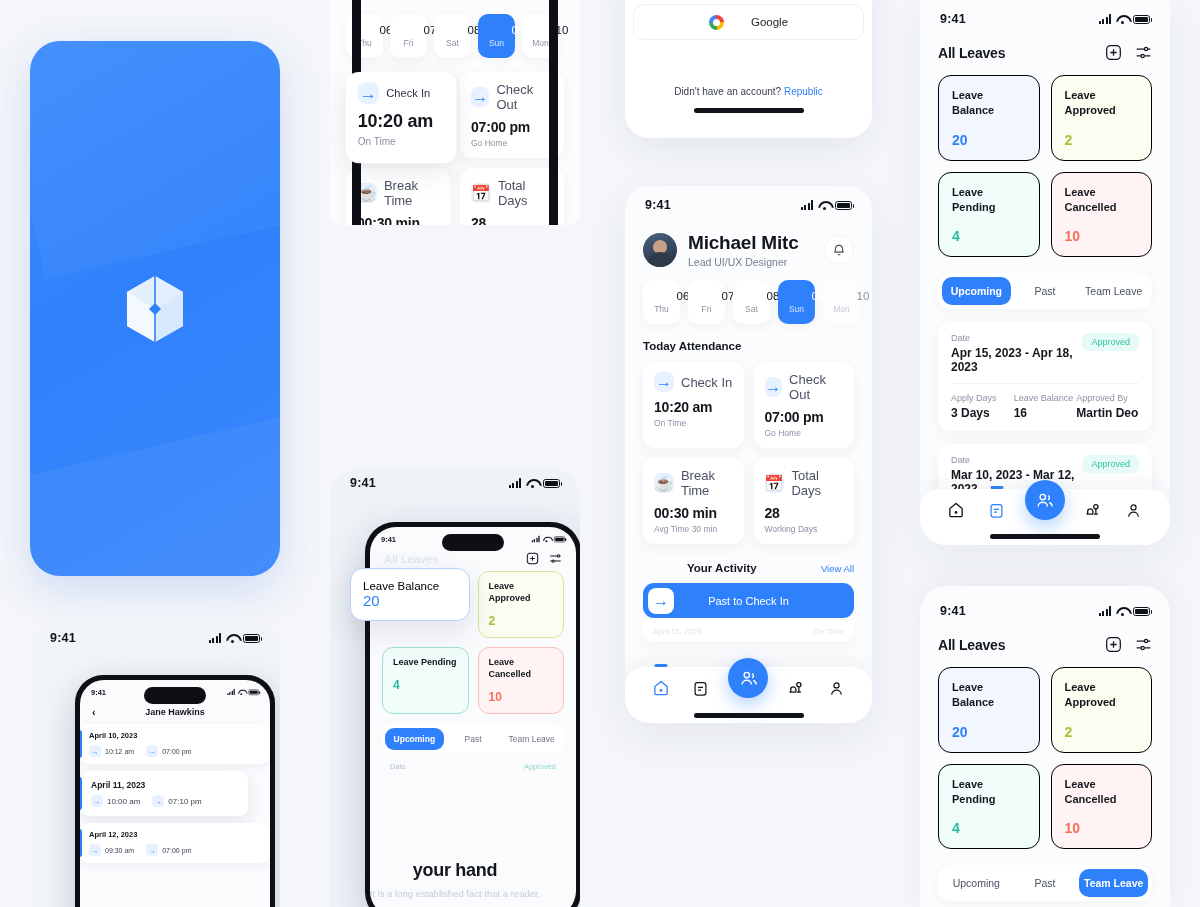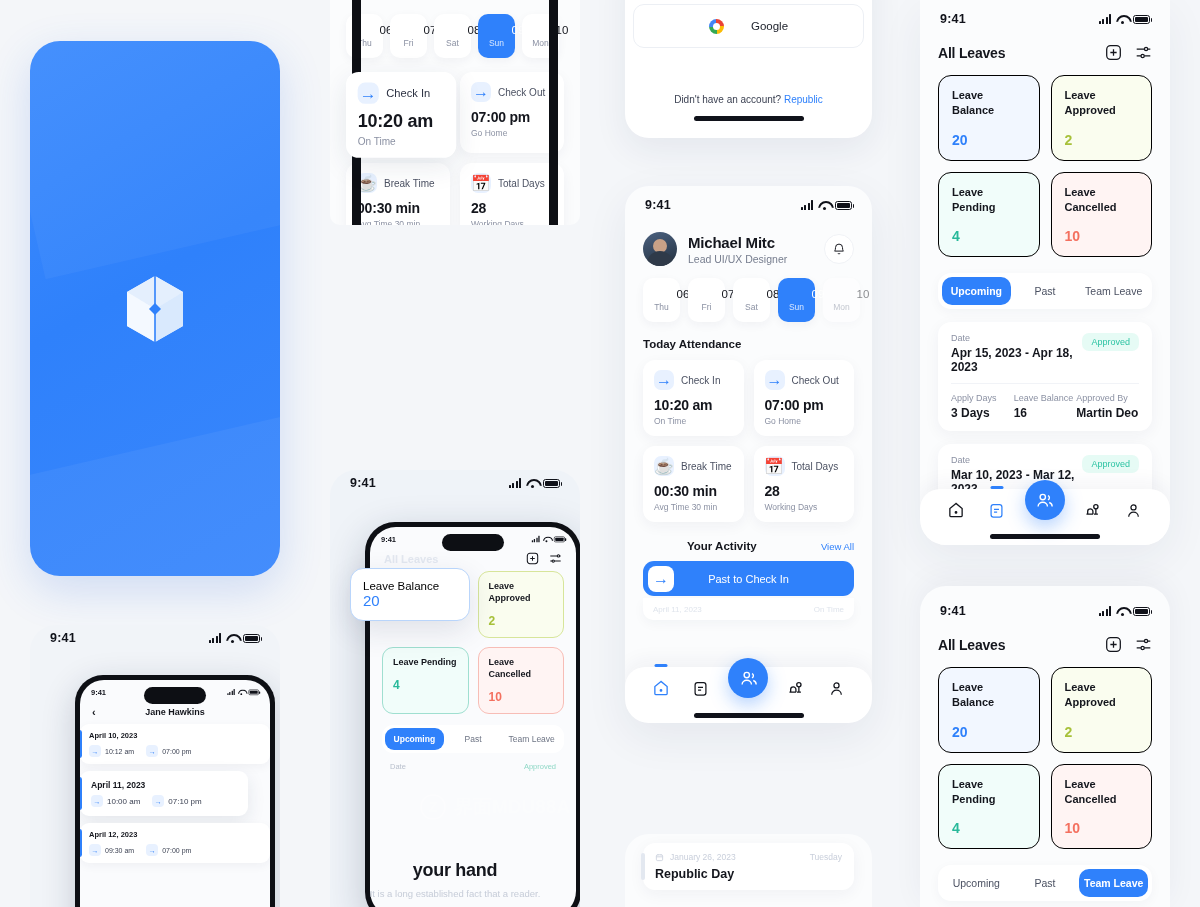"Google" .google-btn { height: 44px -> 36px }
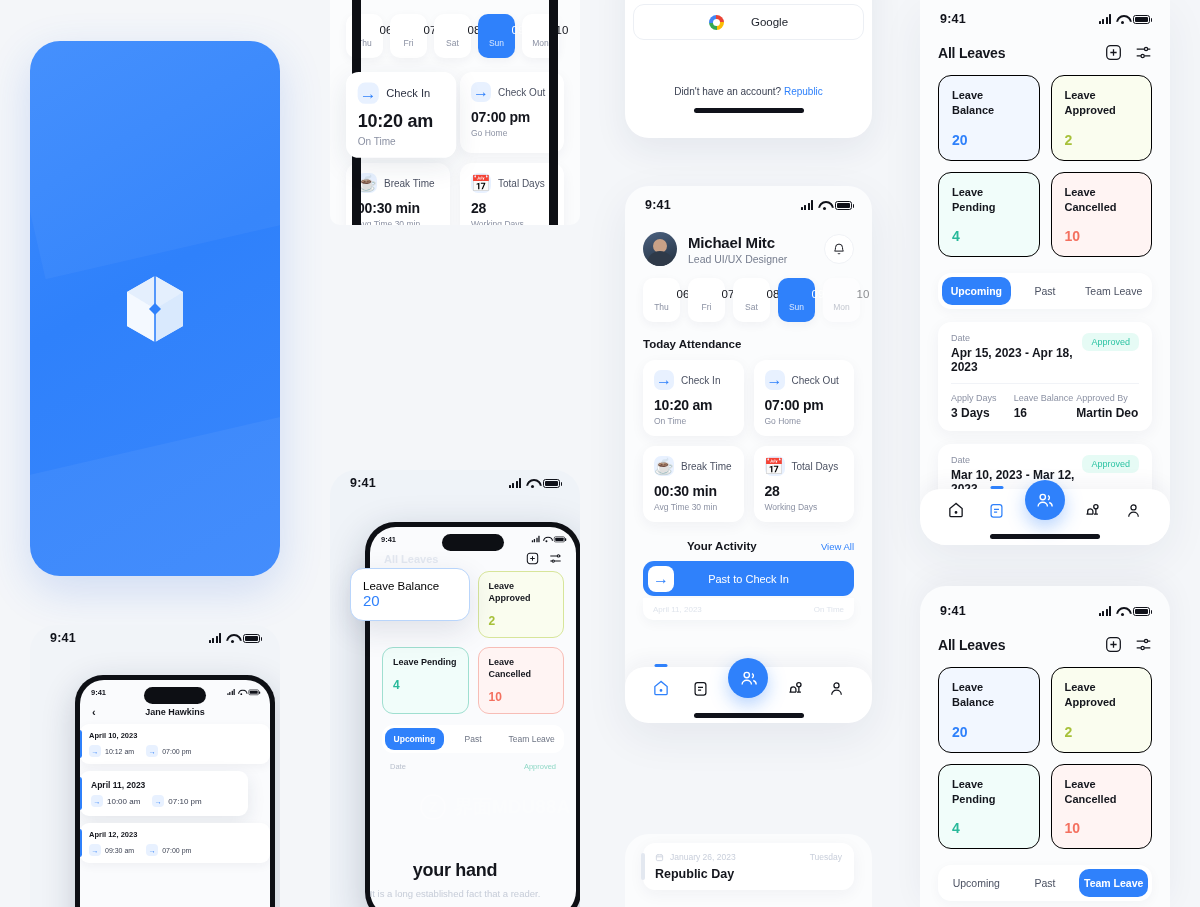"Check Out" .stat-label { font-size: 10px -> 13px }
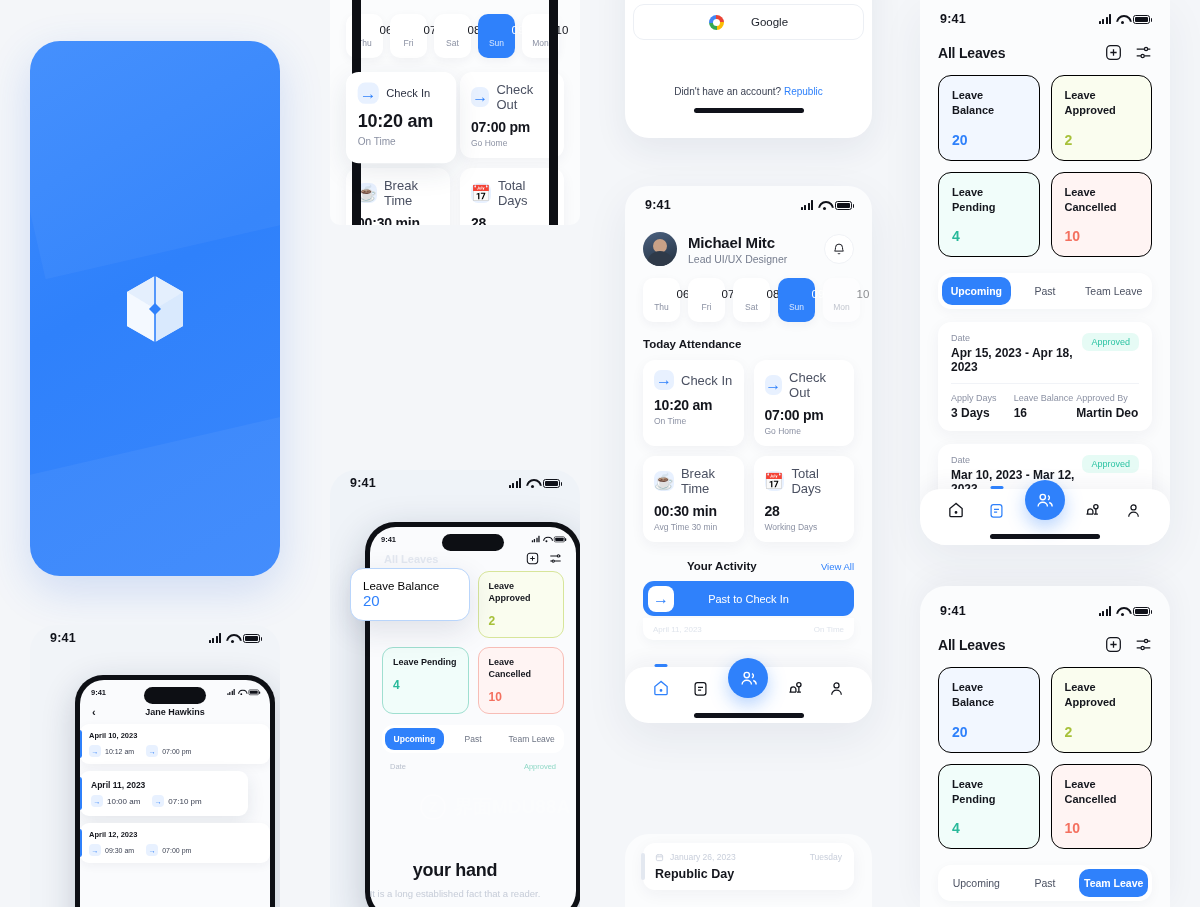"Michael Mitc" .pr-name { font-size: 15px -> 19px }
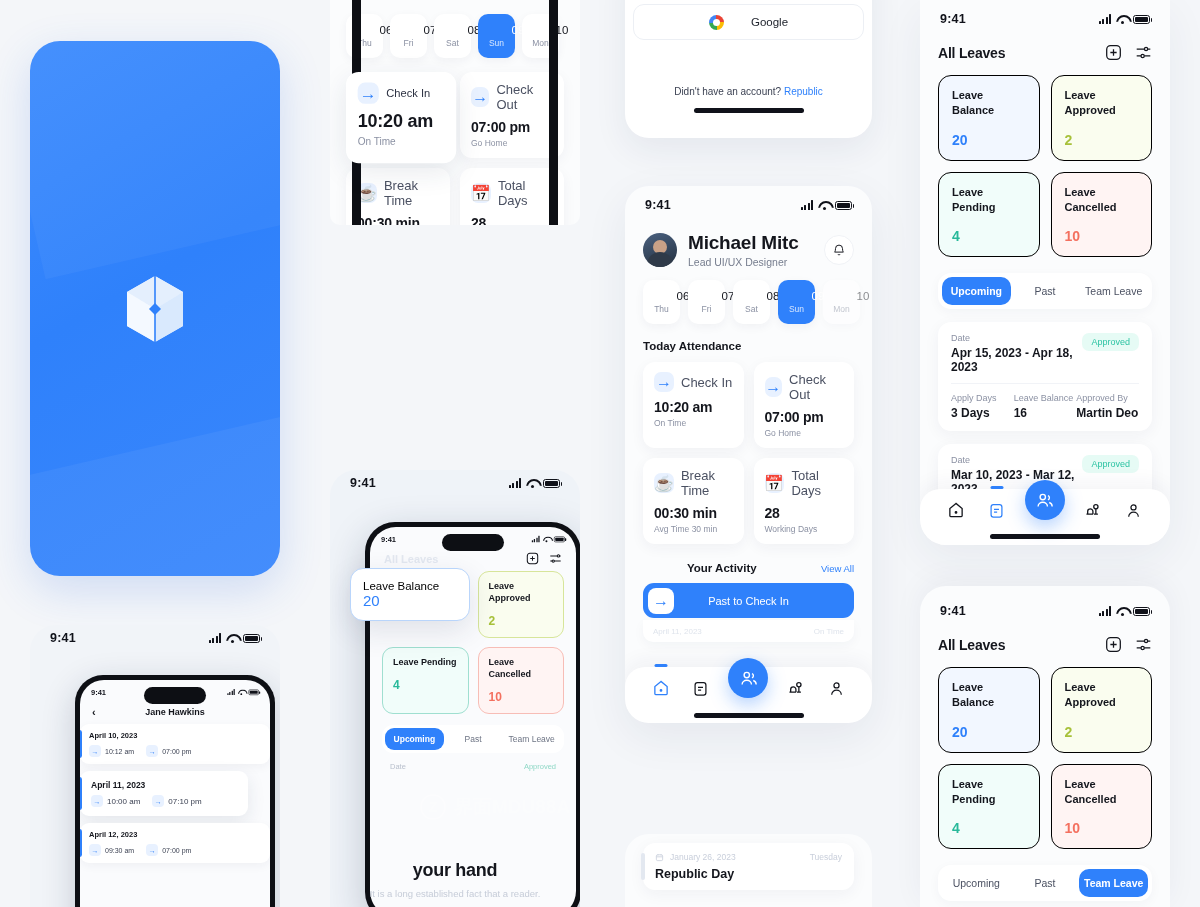"January 26, 2023" div.screen { html: <div> <div> <div> <span> <svg> <rect></rect> <path></path> </svg> </span> <span>January 26, 2023</span> <span>Tuesday</span> </div> <div>Republic Day</div> </div> </div> -> none }
